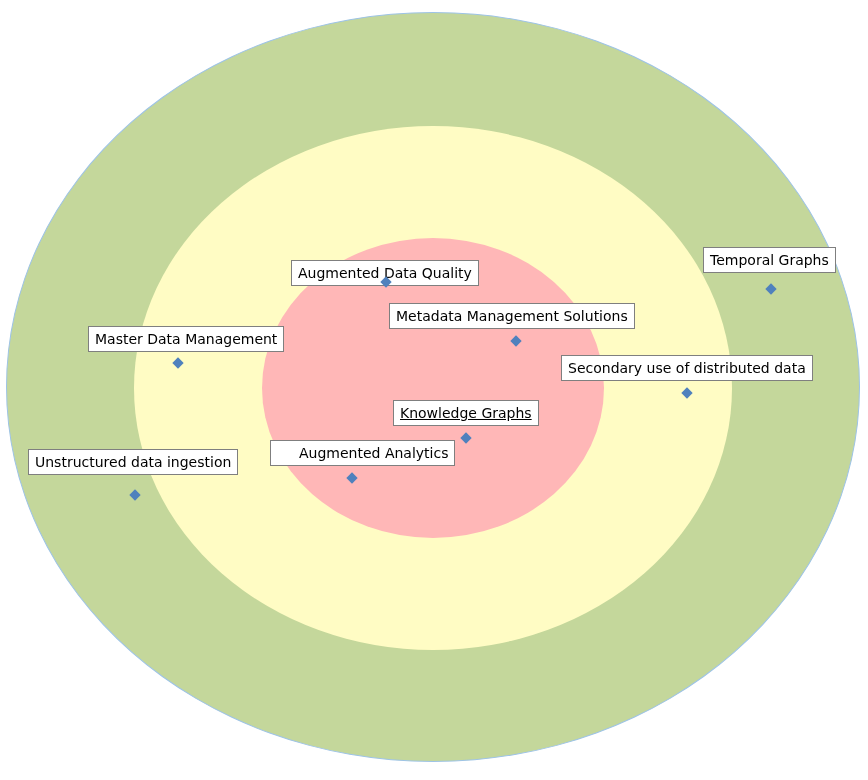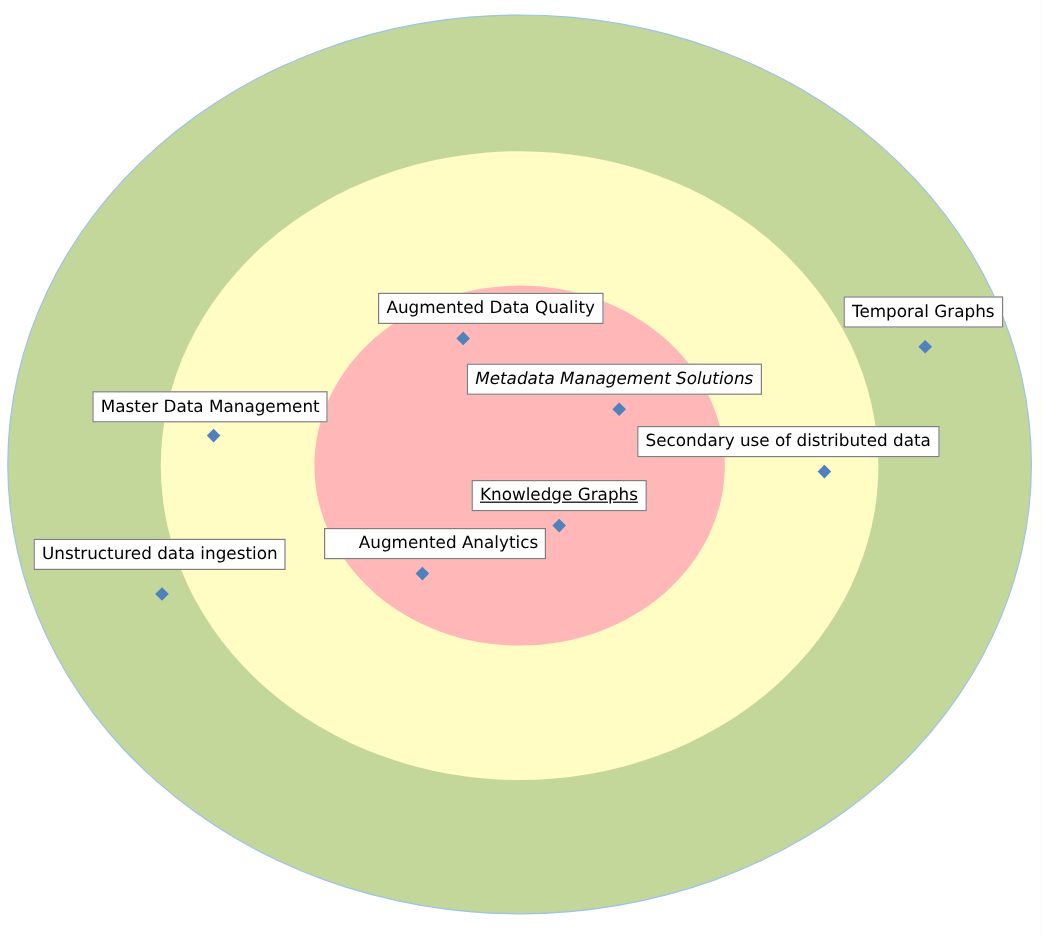"Augmented Data Quality" div.label { margin-left: 24px -> none; top: 244px -> 260px }
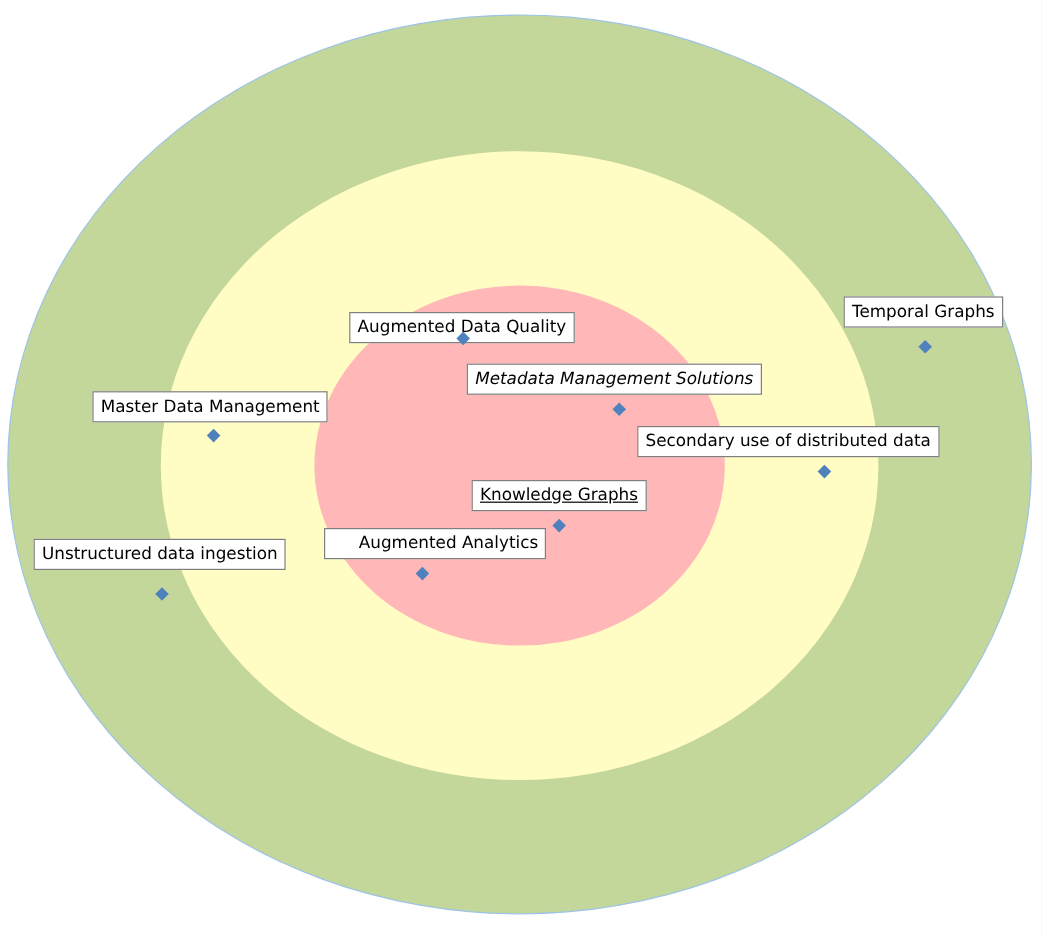"Metadata Management Solutions" div.label { font-style: italic -> none }
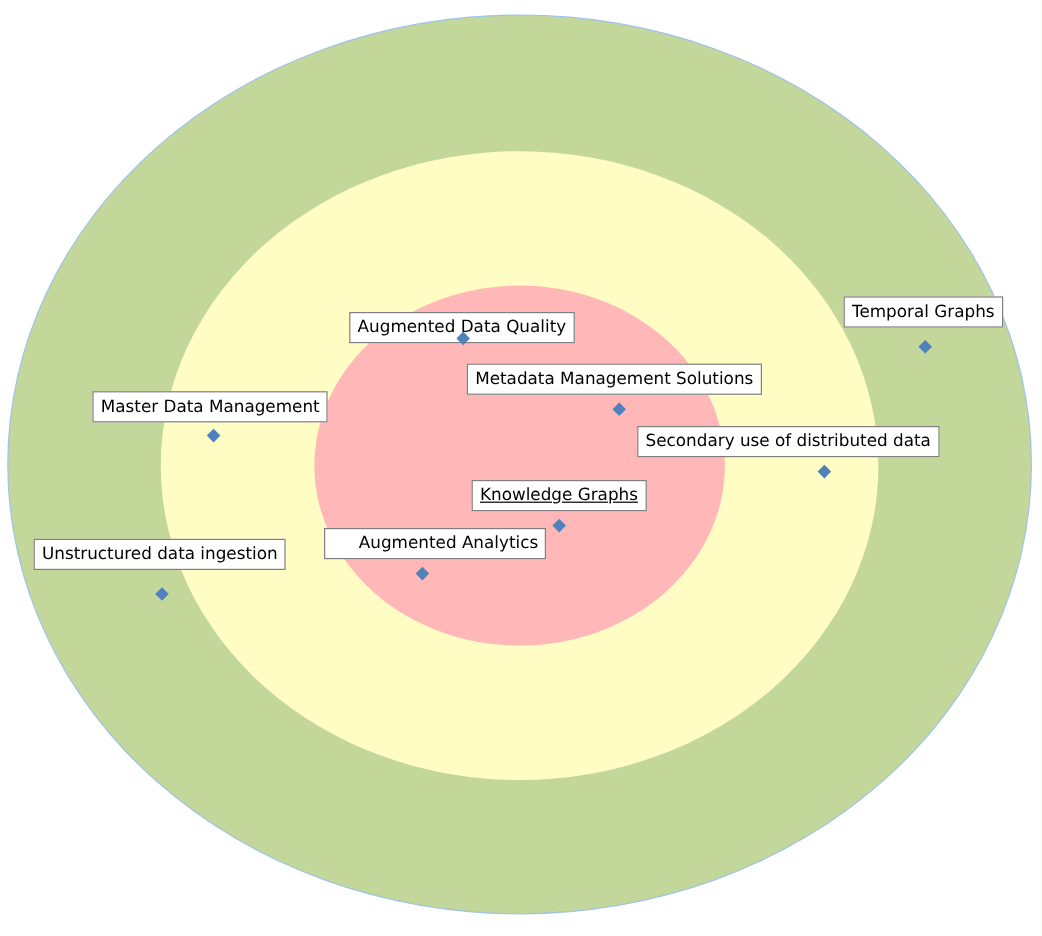"Master Data Management" div.label { left: 77px -> 88px }
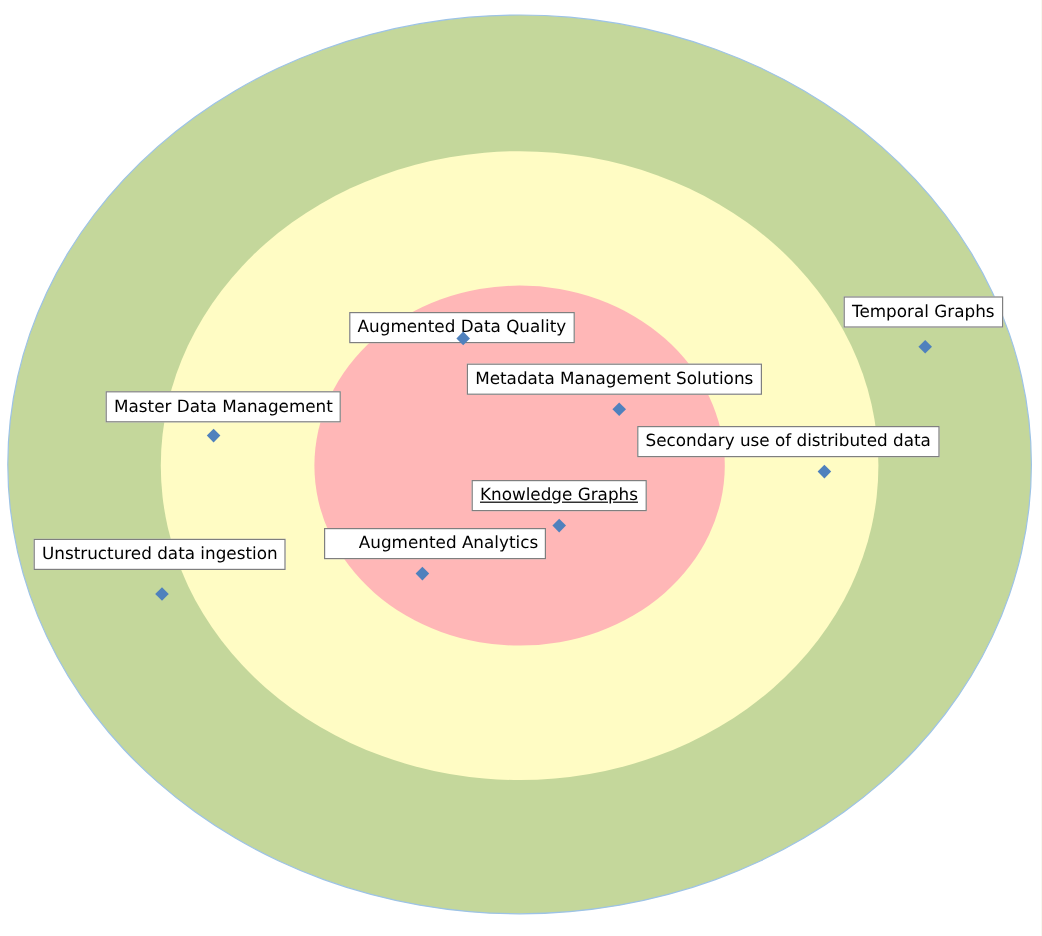"Secondary use of distributed data" div.label { left: 531px -> 561px }
